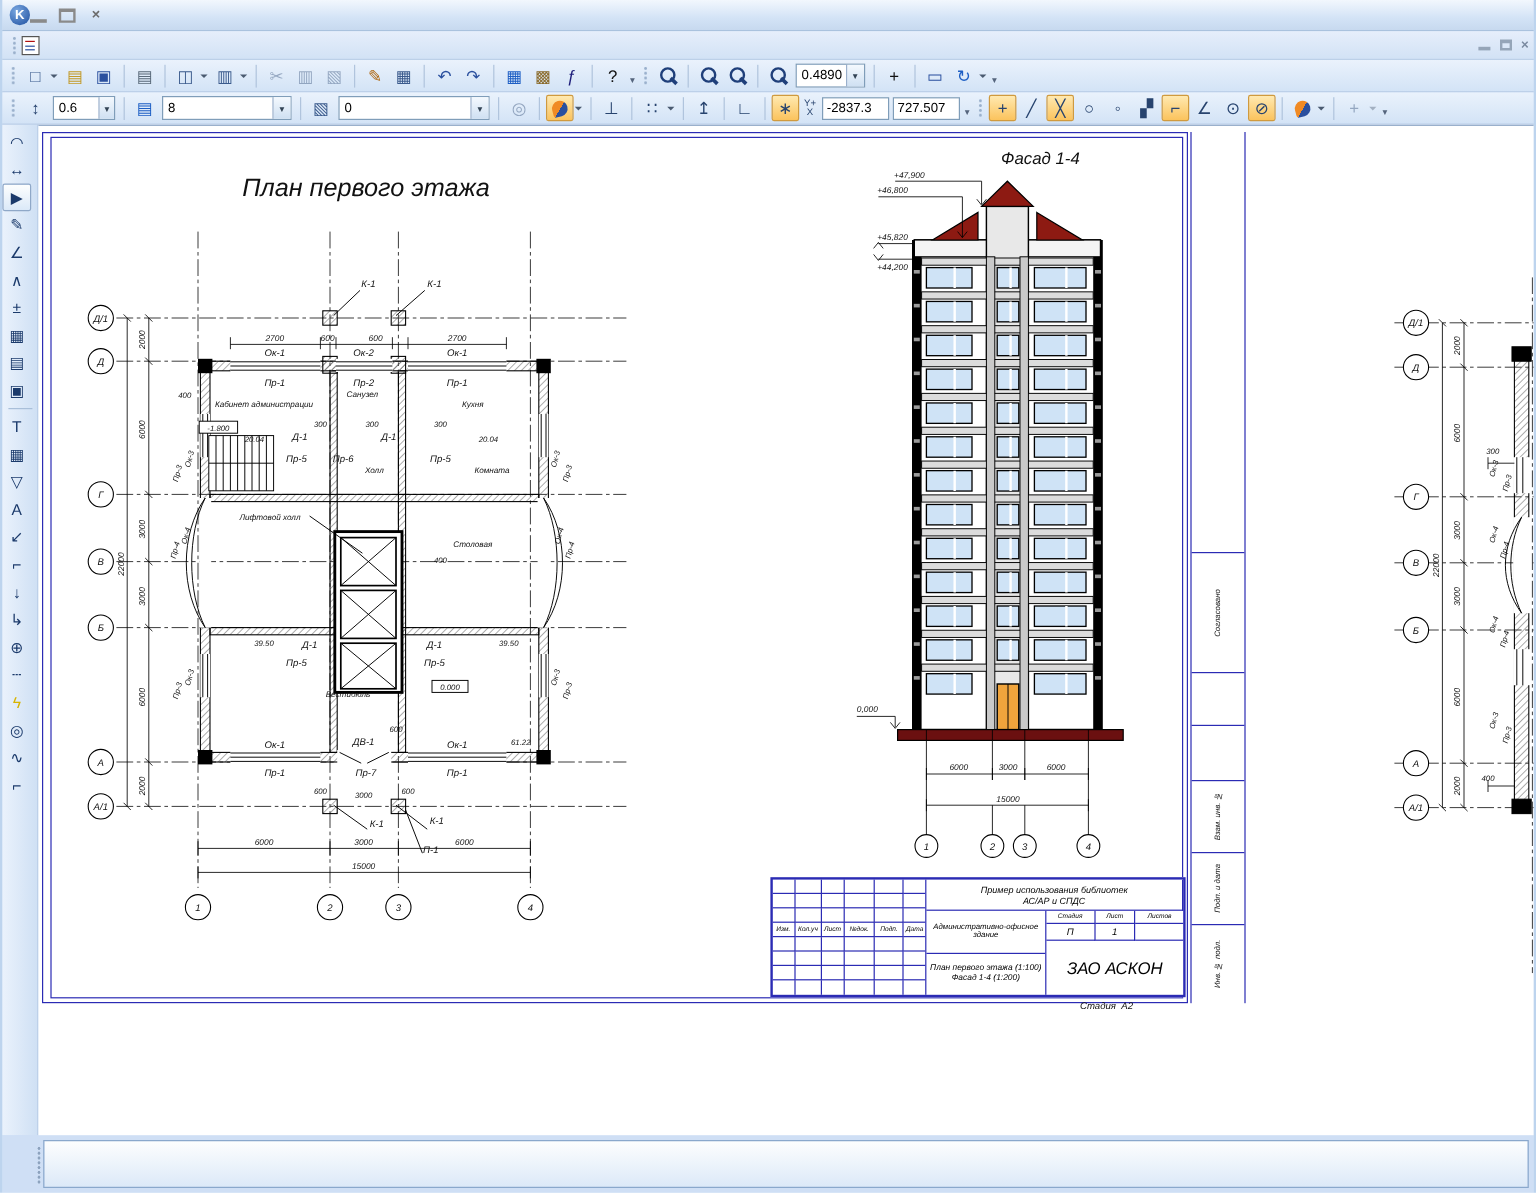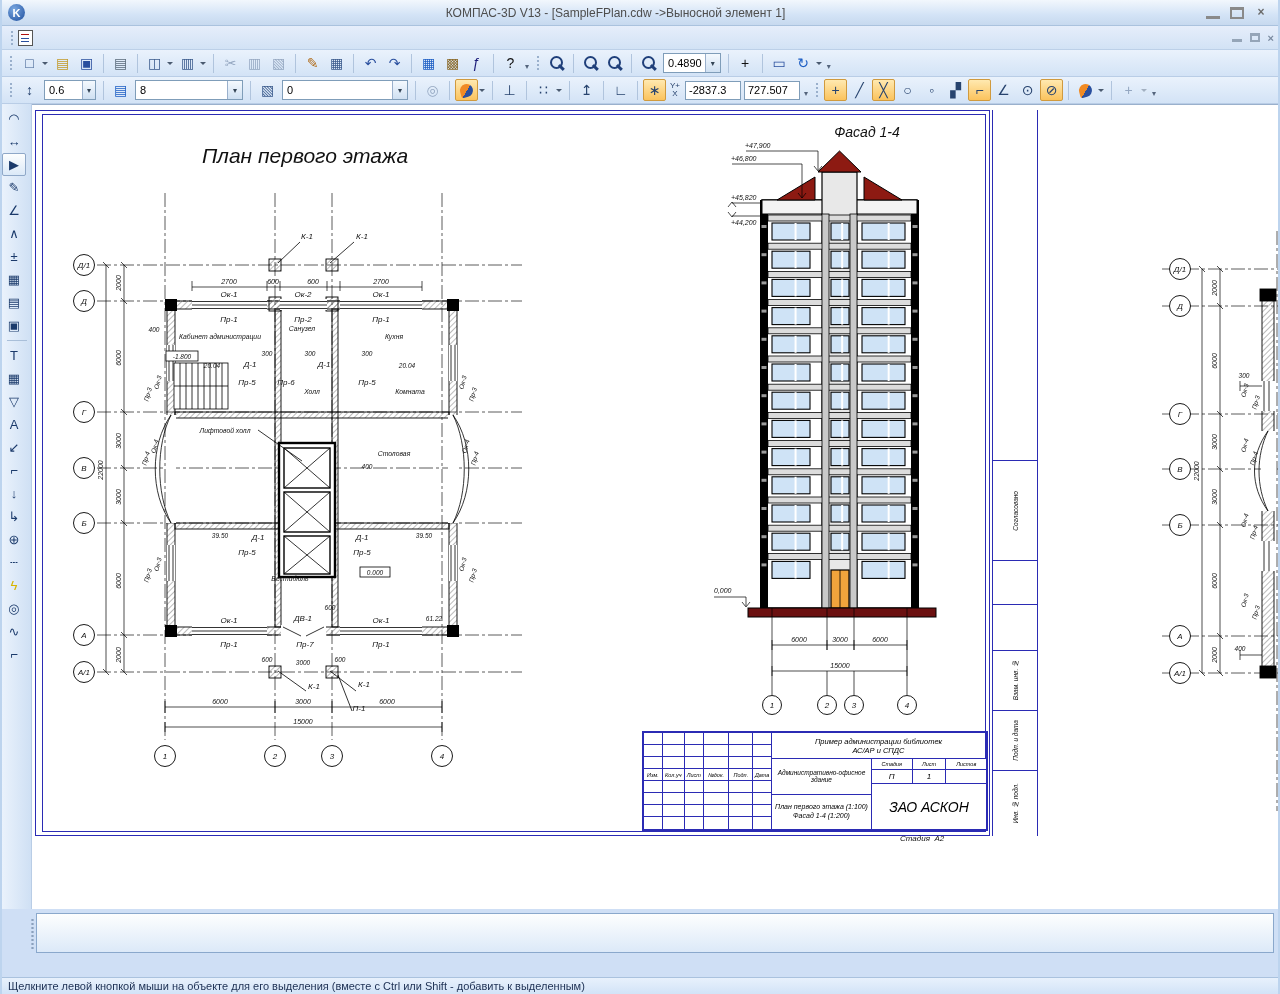"КОМПАС-3D V13 - [SampleFPlan.cdw" div.tb-title { html: <div>КОМПАС-3D V13 - [SampleFPlan.cdw -&gt;Выносной элемент 1]</div> -> none }
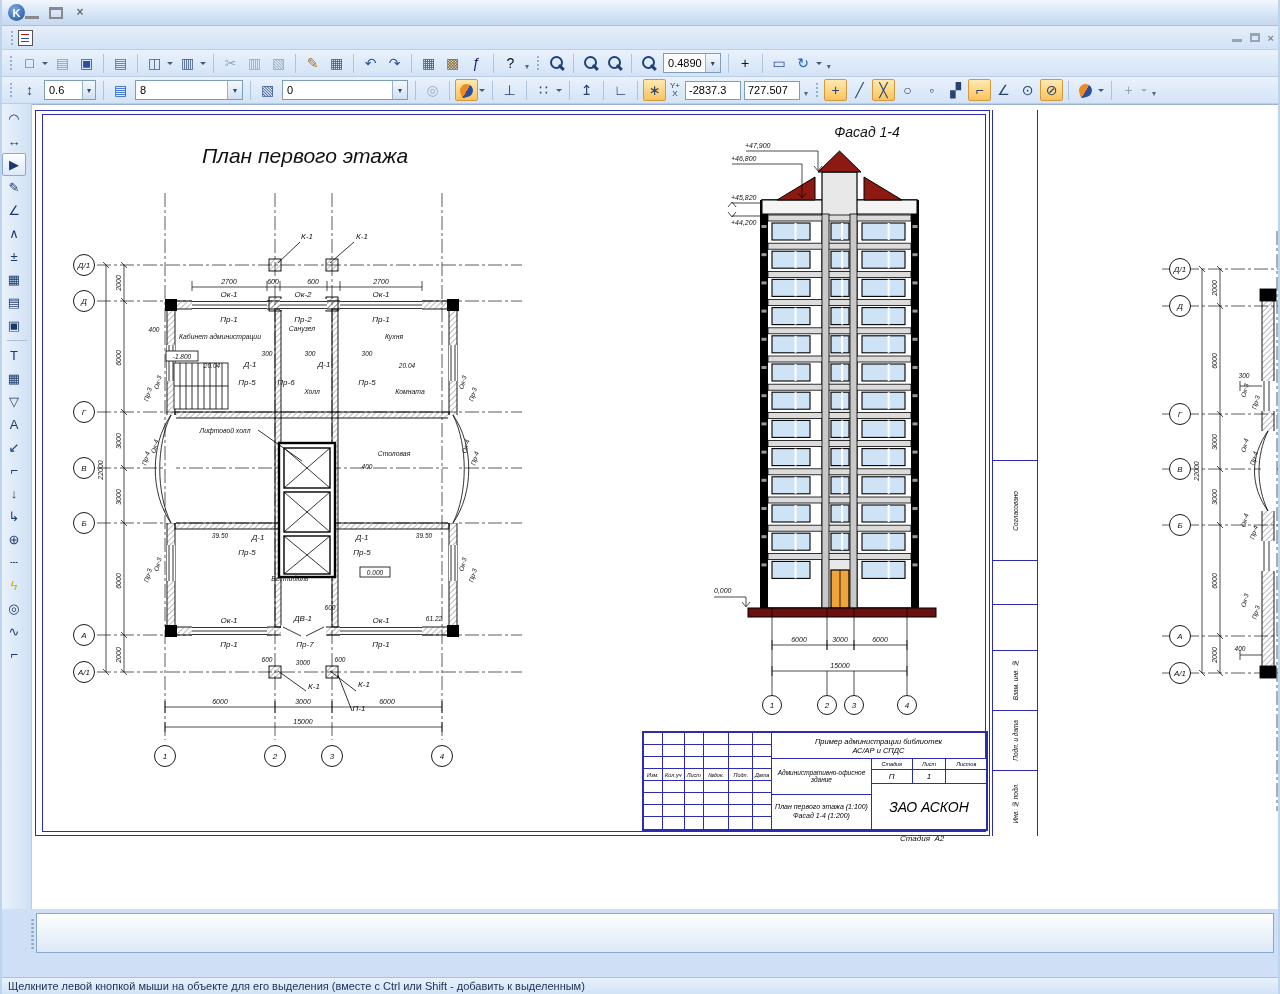"Пример администрации библиотек" span { text: администрации -> использования }
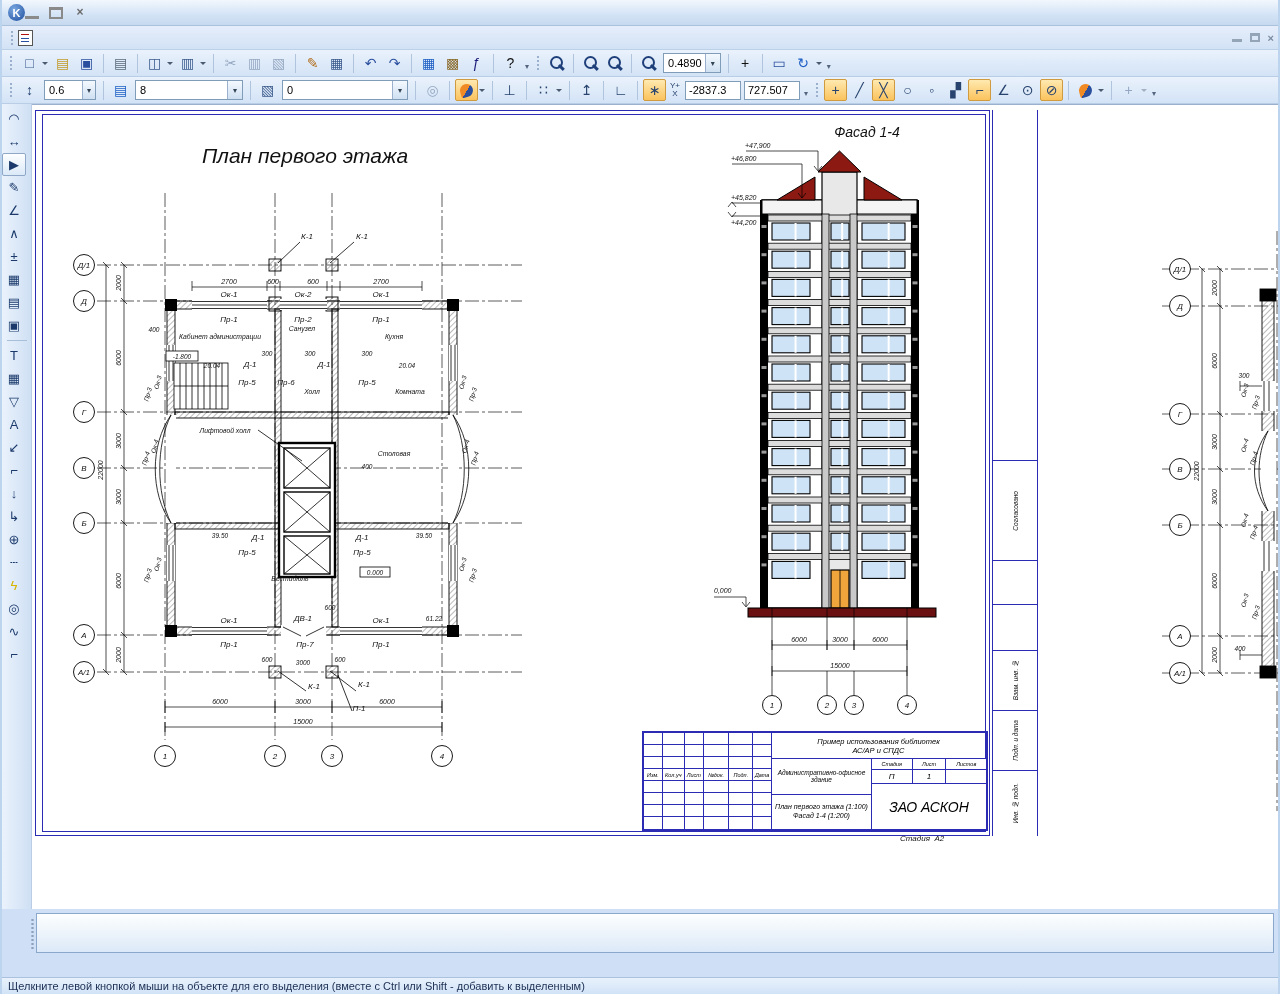"Щелкните левой кнопкой мыши на" div.statusbar { html: <div> <span>Щелкните левой кнопкой мыши на объекте для его выделения (вместе с Ctrl или Shift - добавить к выделенным)</span> </div> -> none }
